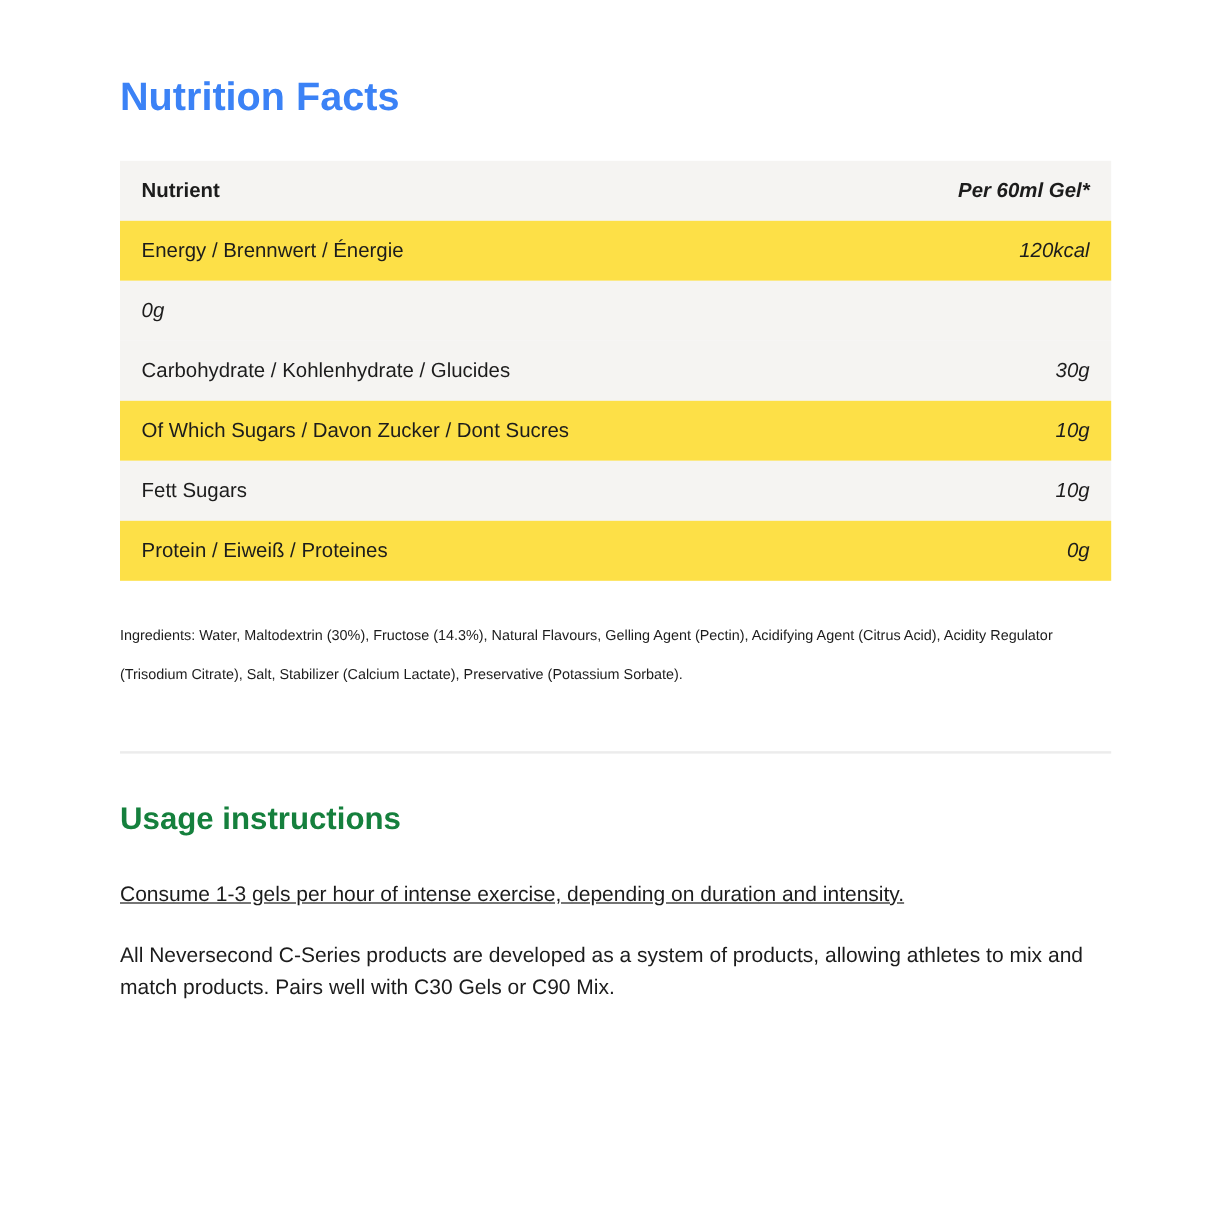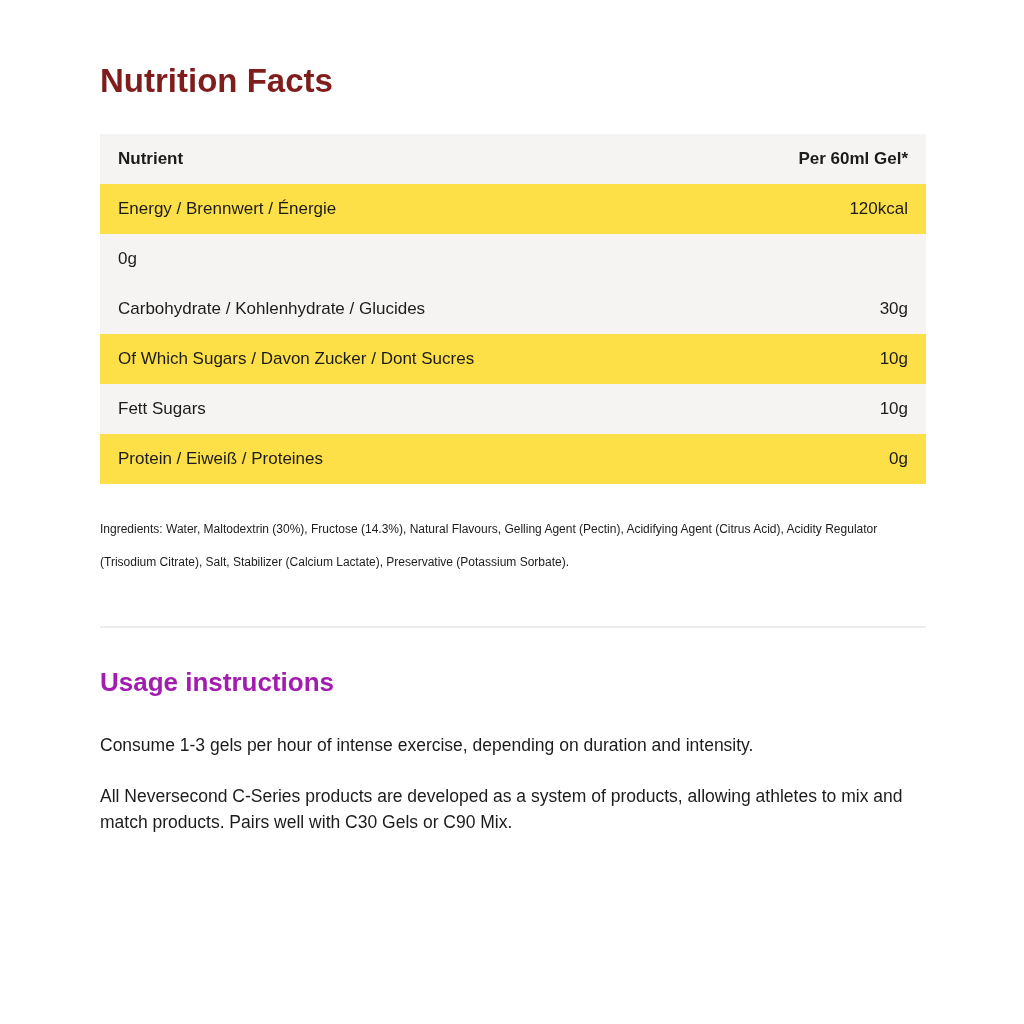"Nutrition Facts" .page-title { color: #7f1d1d -> #3b82f6 }
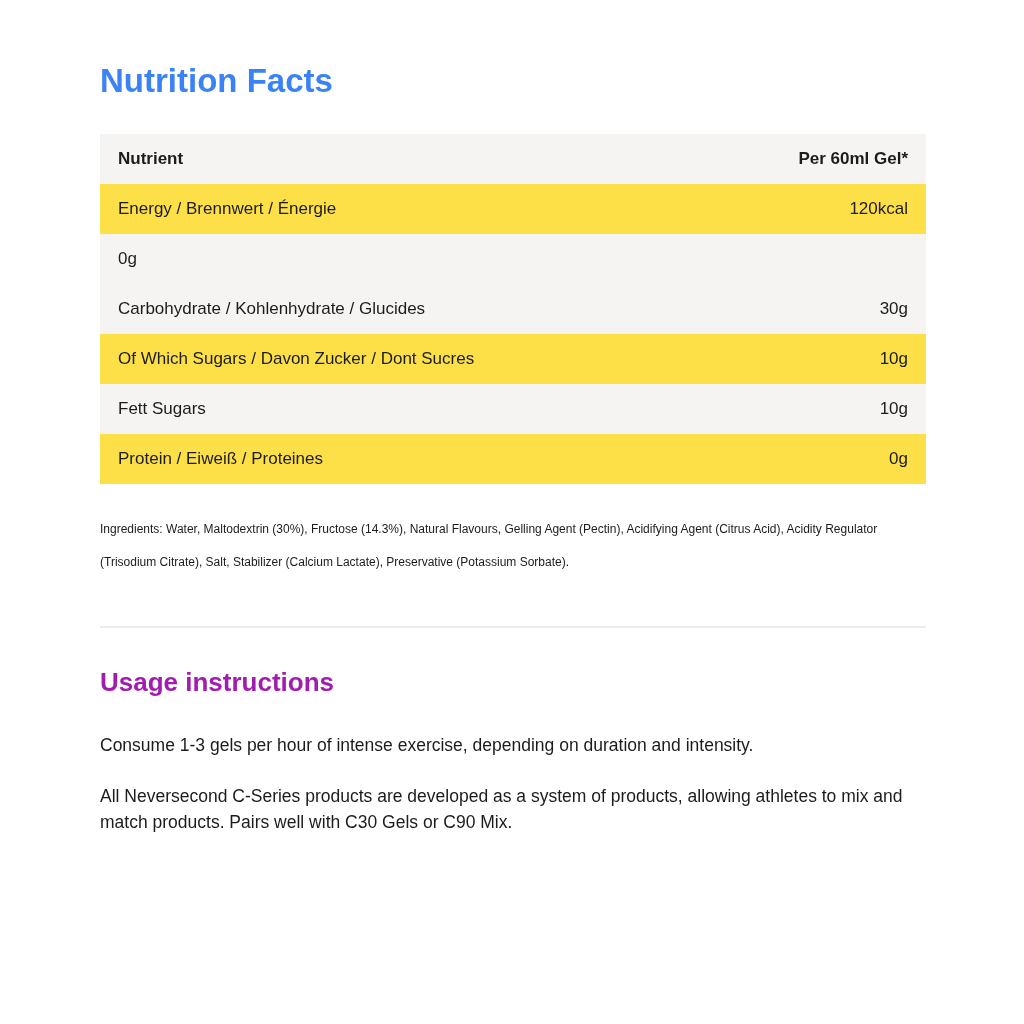"Per 60ml Gel*" .trow .cell-value { font-style: none -> italic }
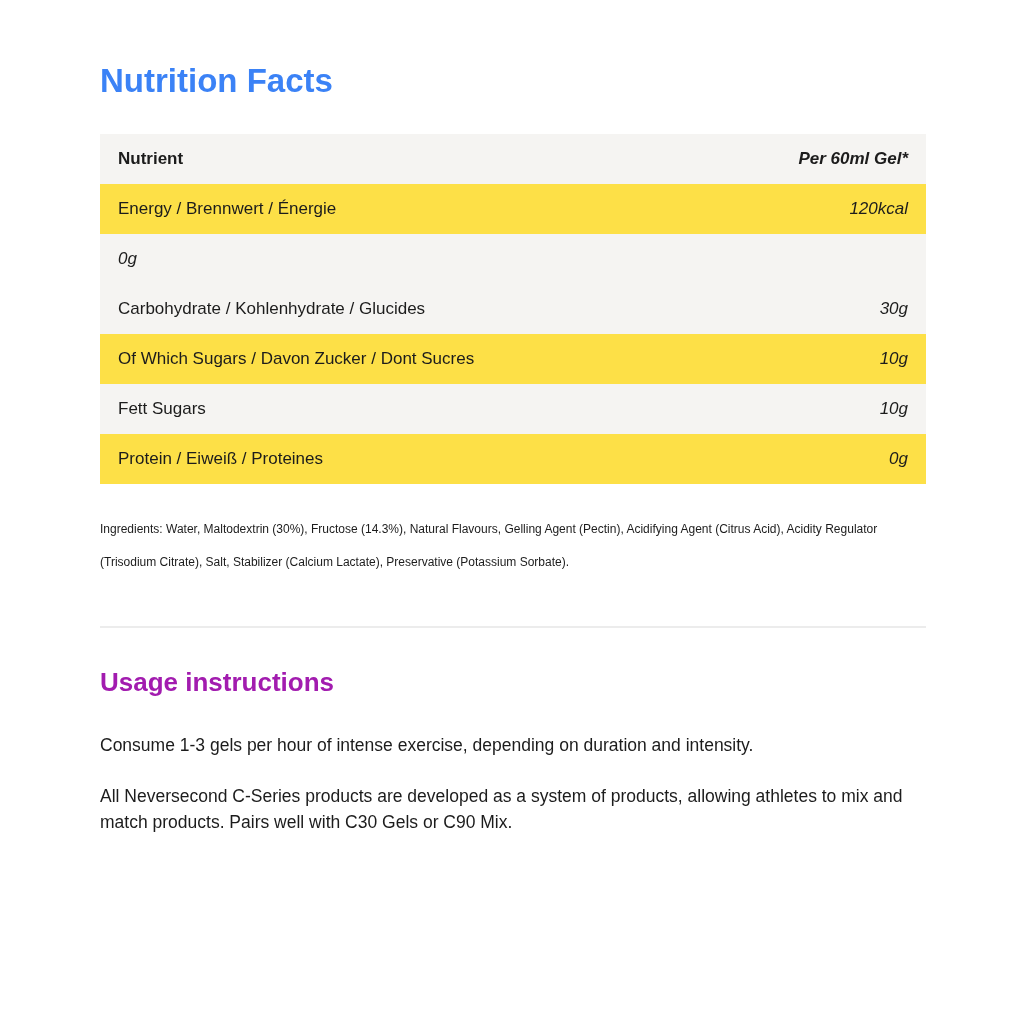"Usage instructions" .section-title { color: #a21caf -> #15803d }
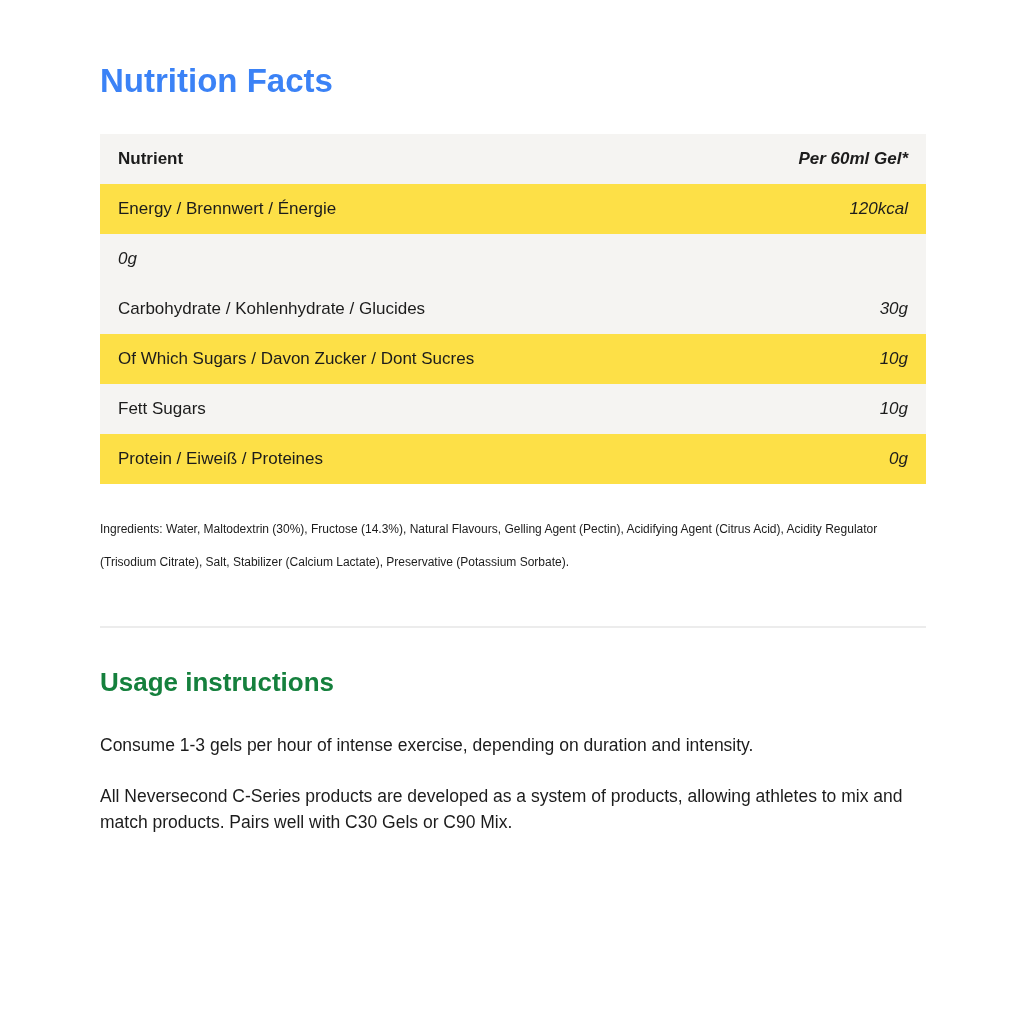"Consume 1-3 gels per hour" .usage-p.first { text-decoration: none -> underline }
